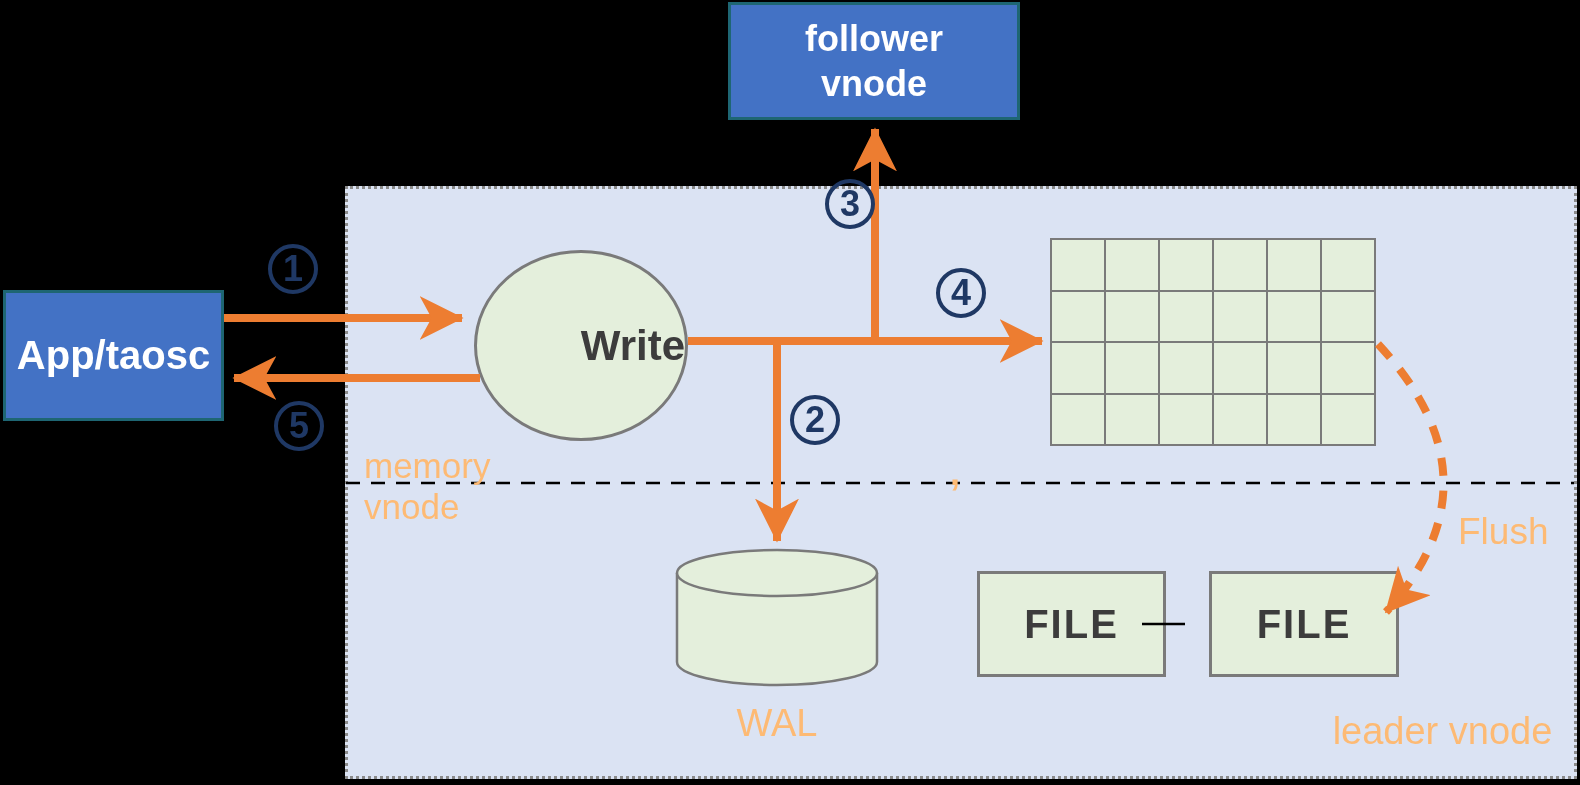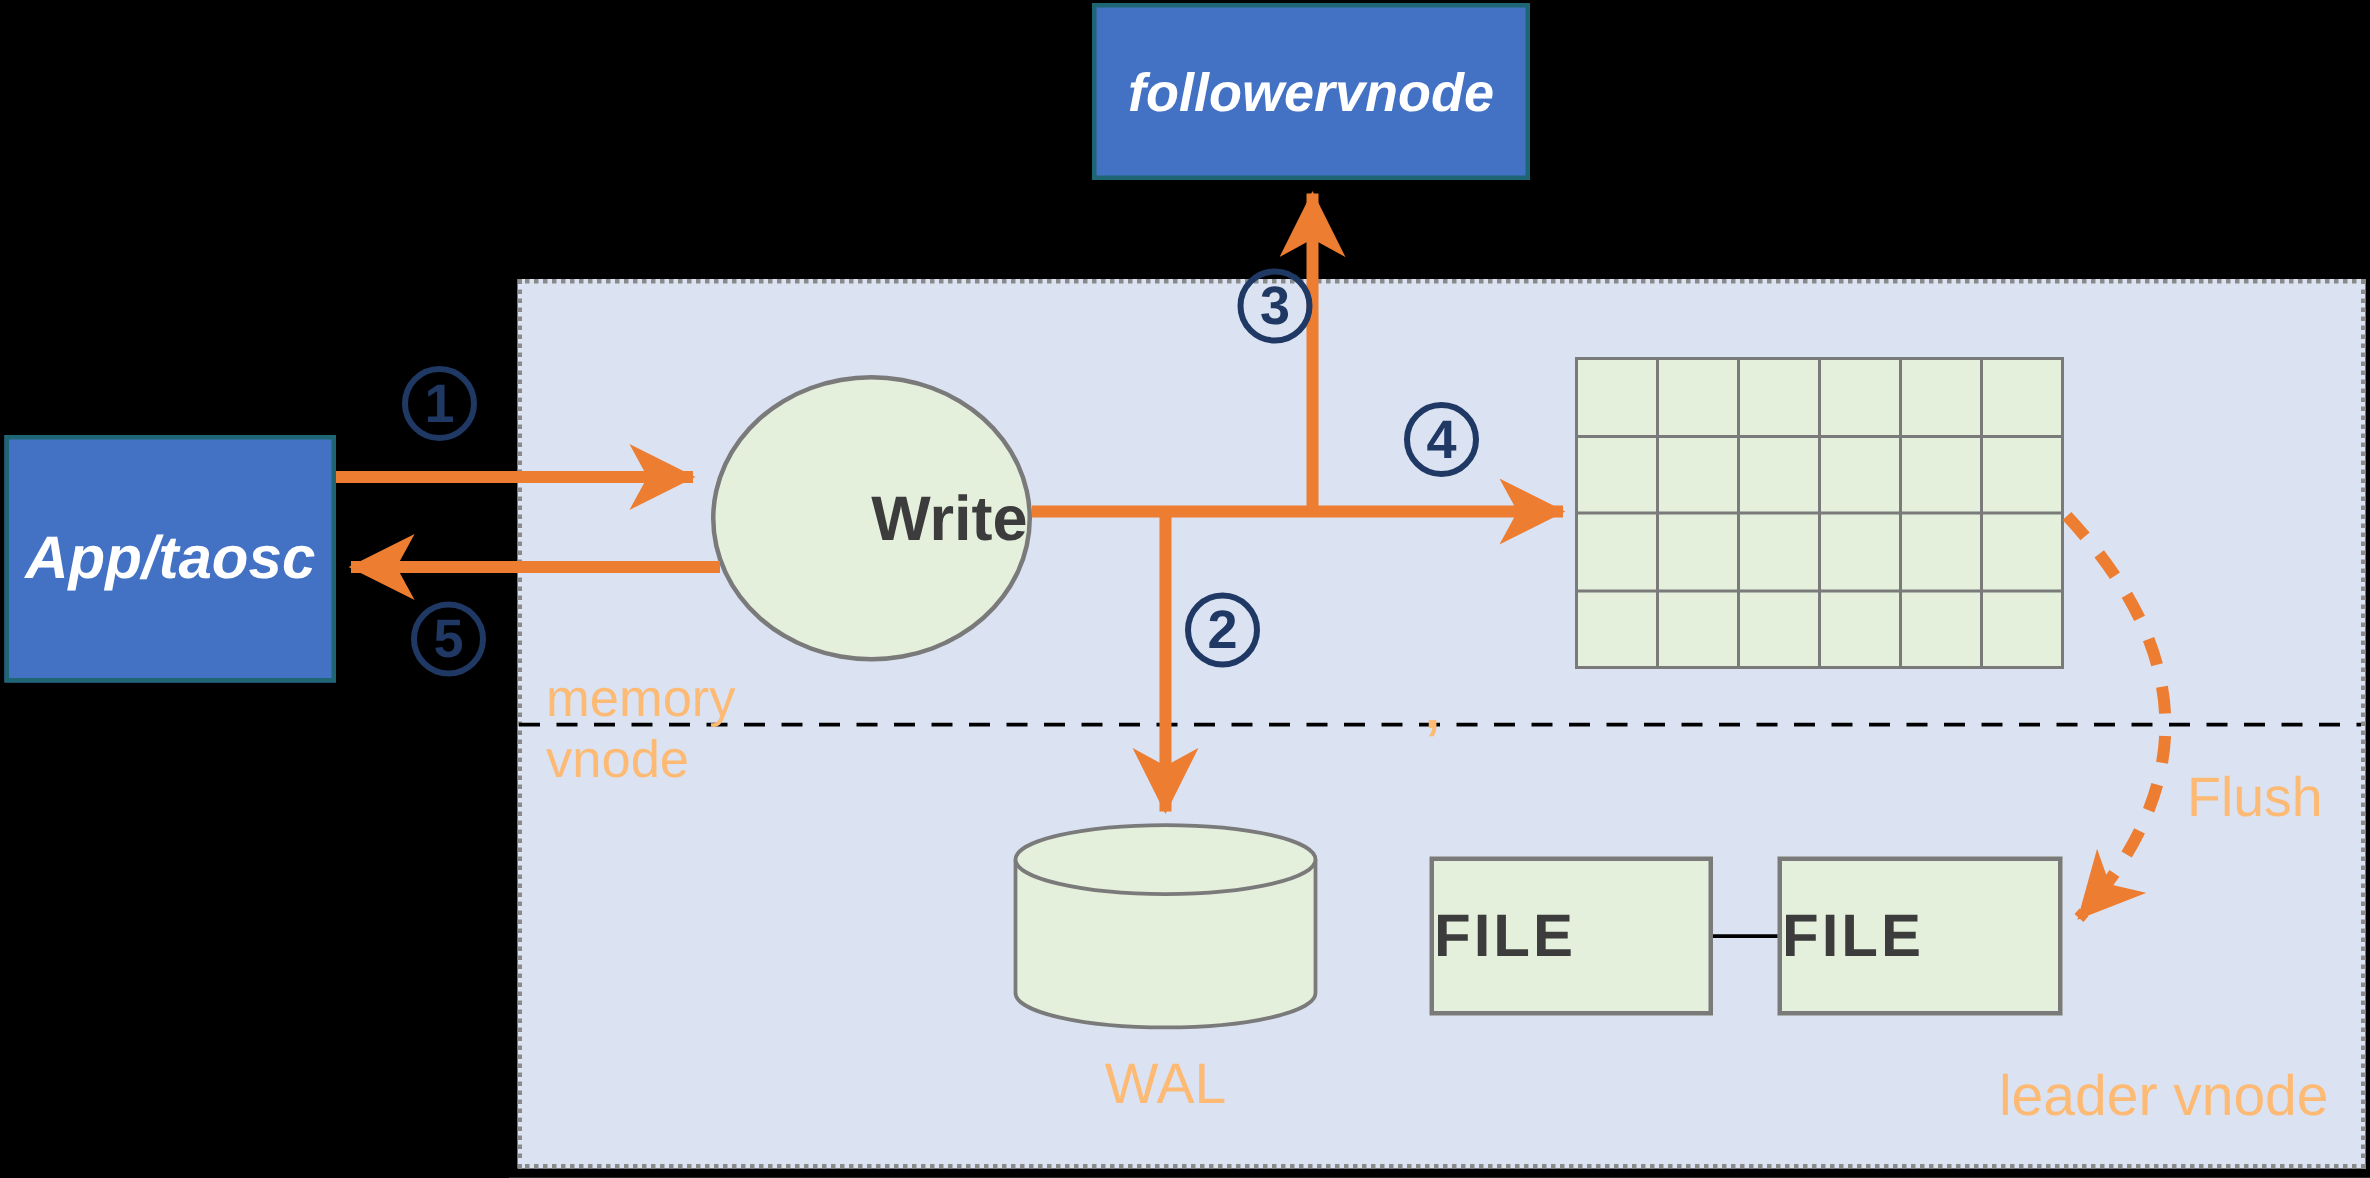"follower" .node-blue { flex-direction: row -> column; font-style: italic -> none }
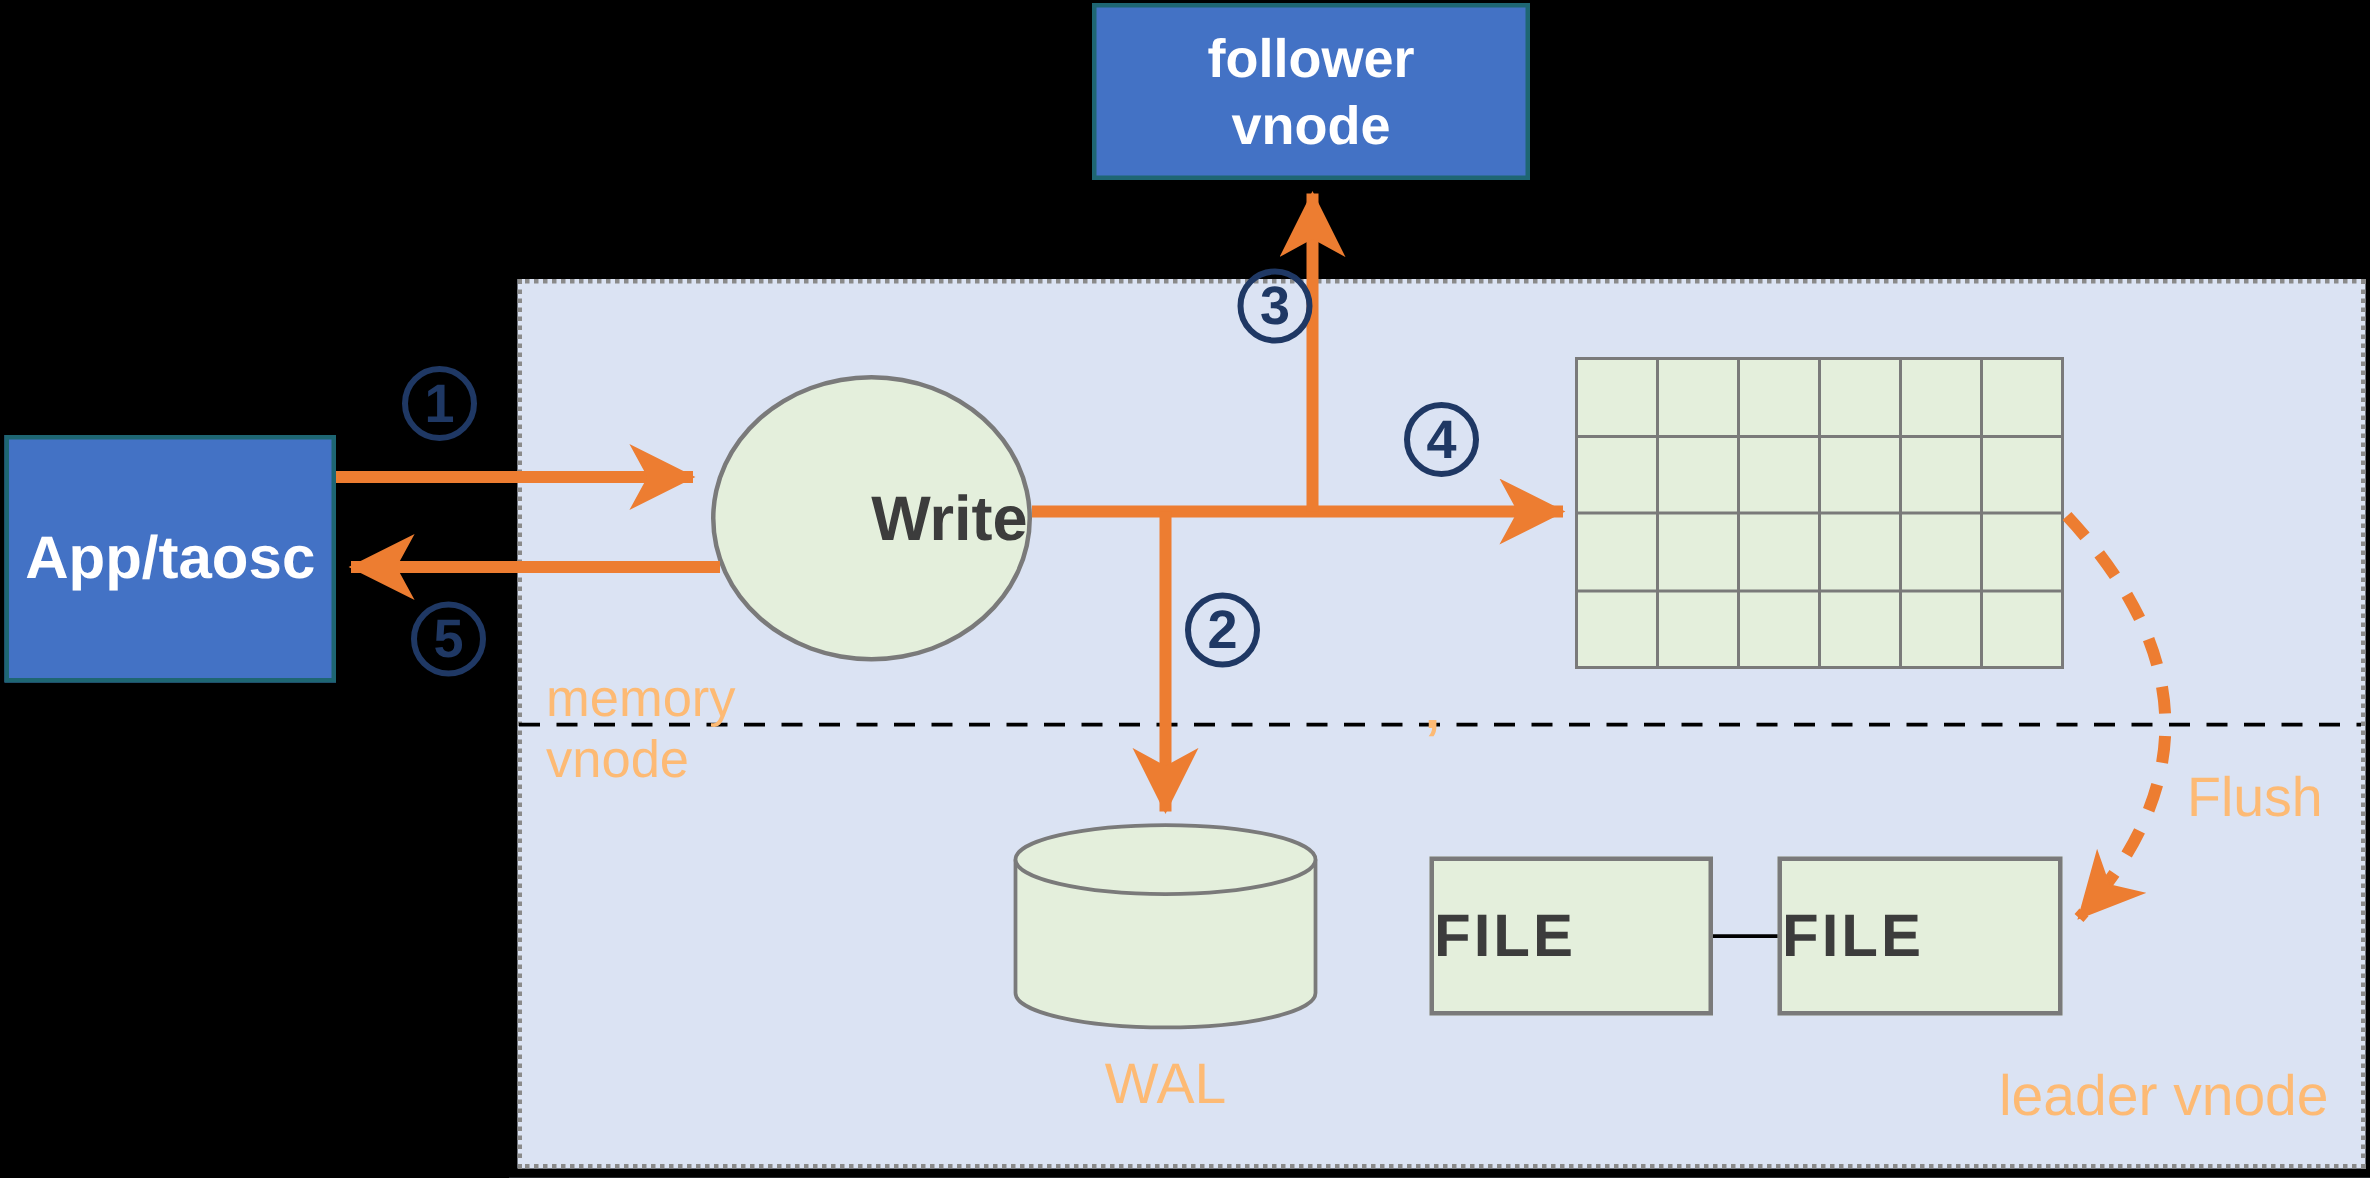"App/taosc" .app { height: 165px -> 131px }
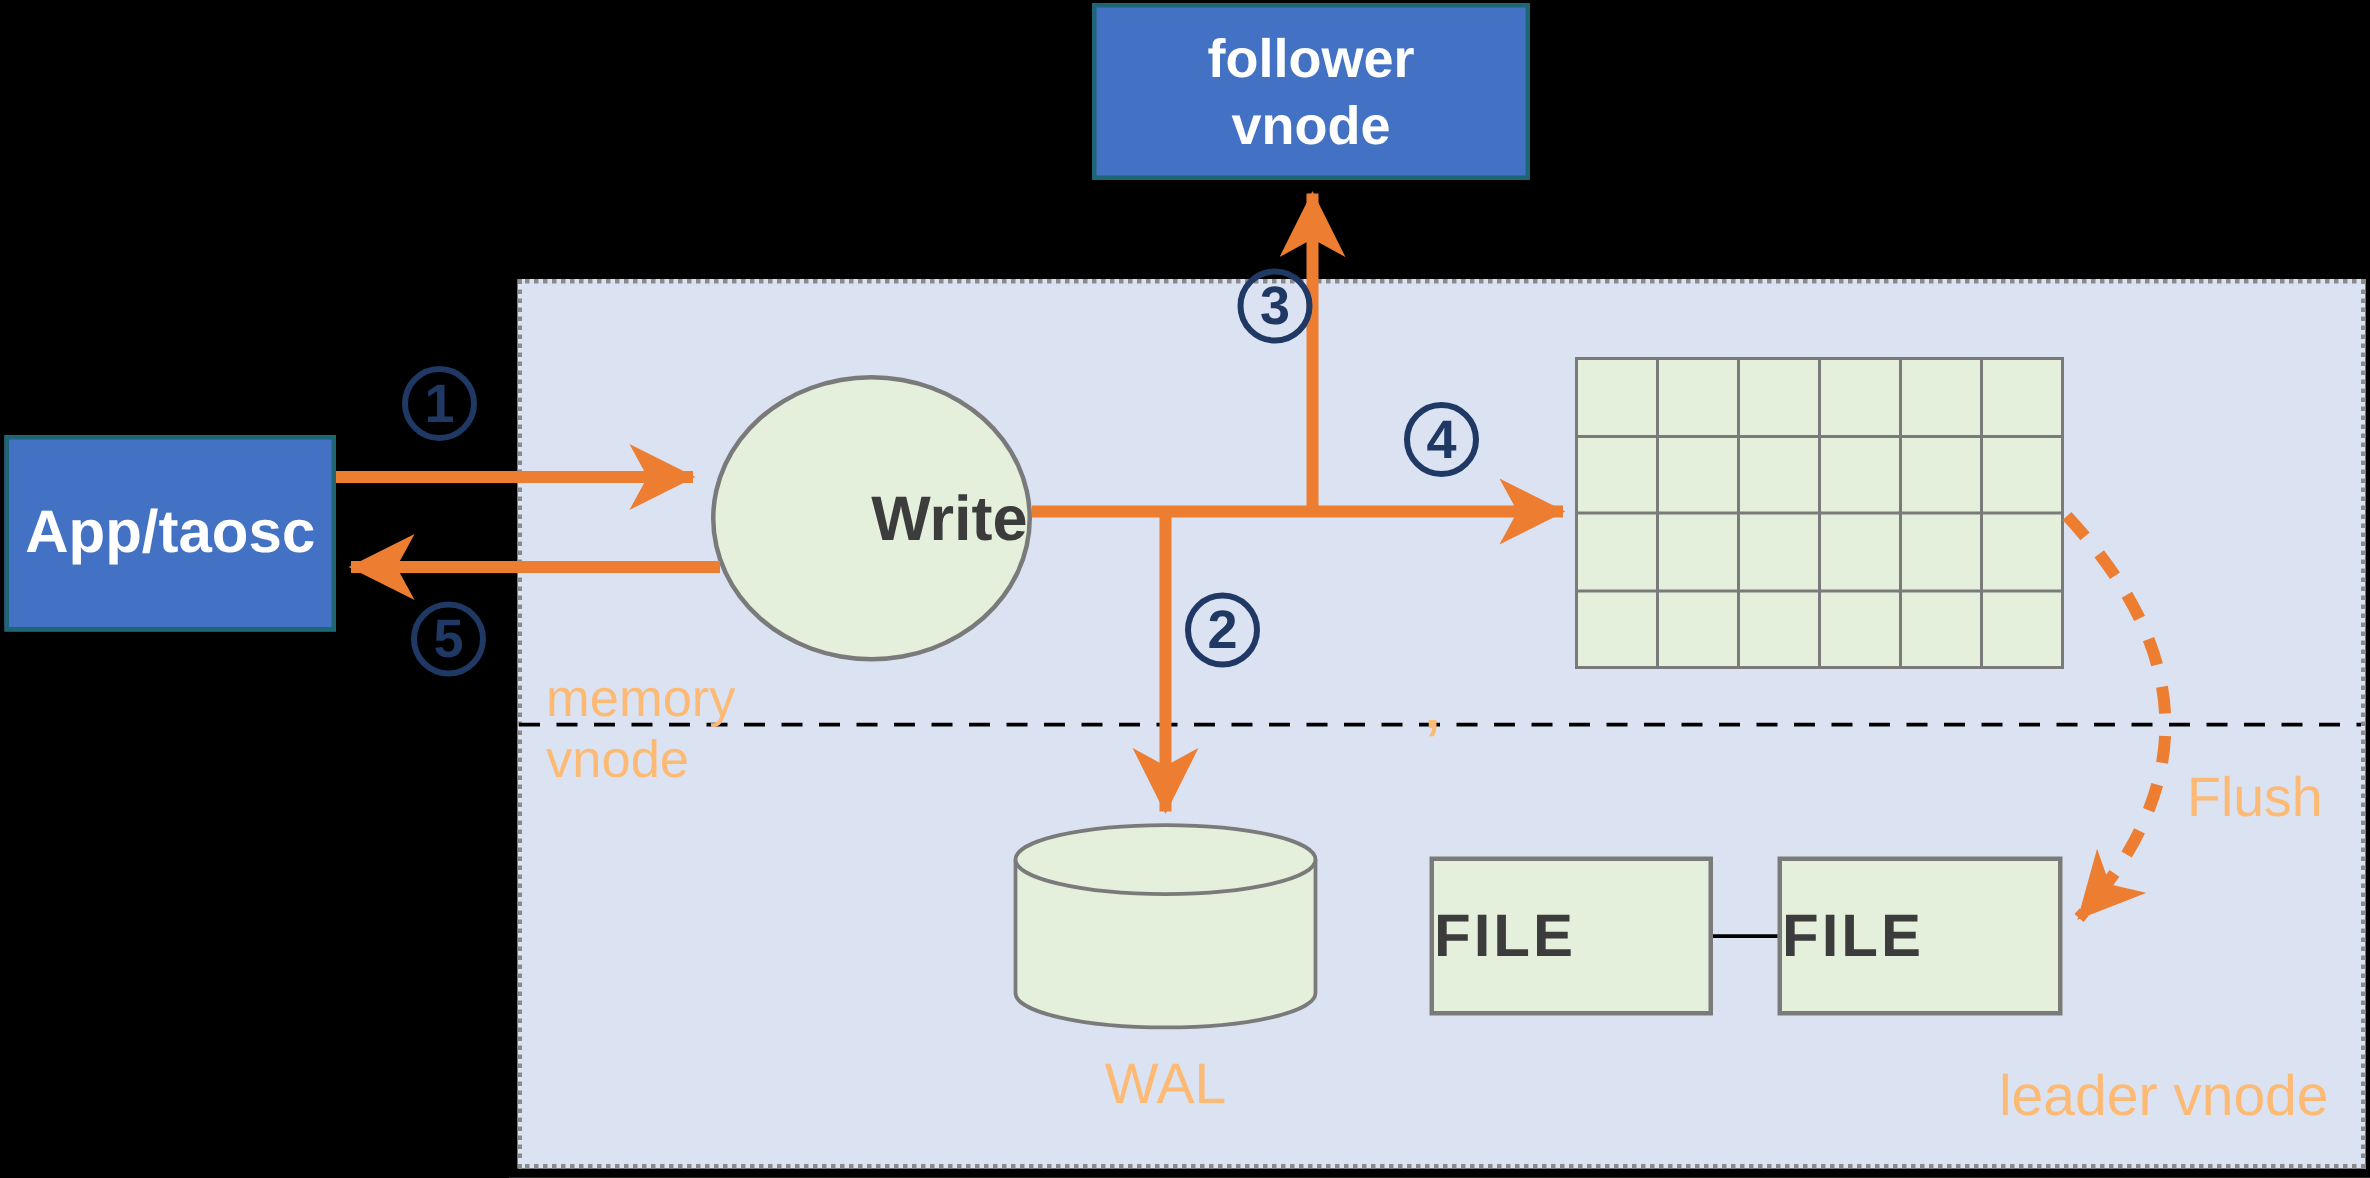"FILE" .file-box { justify-content: flex-start -> center; margin-left: none -> 24px }
